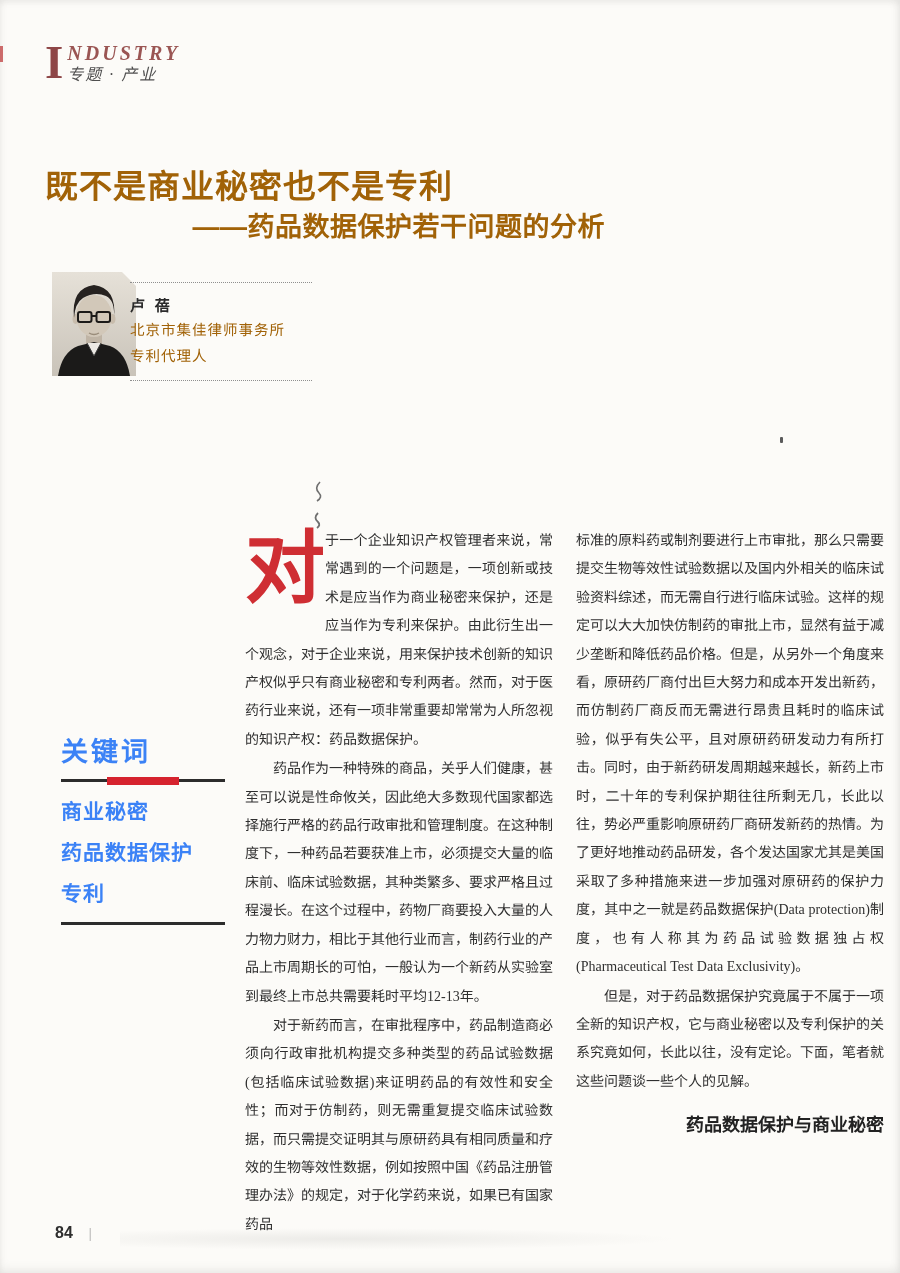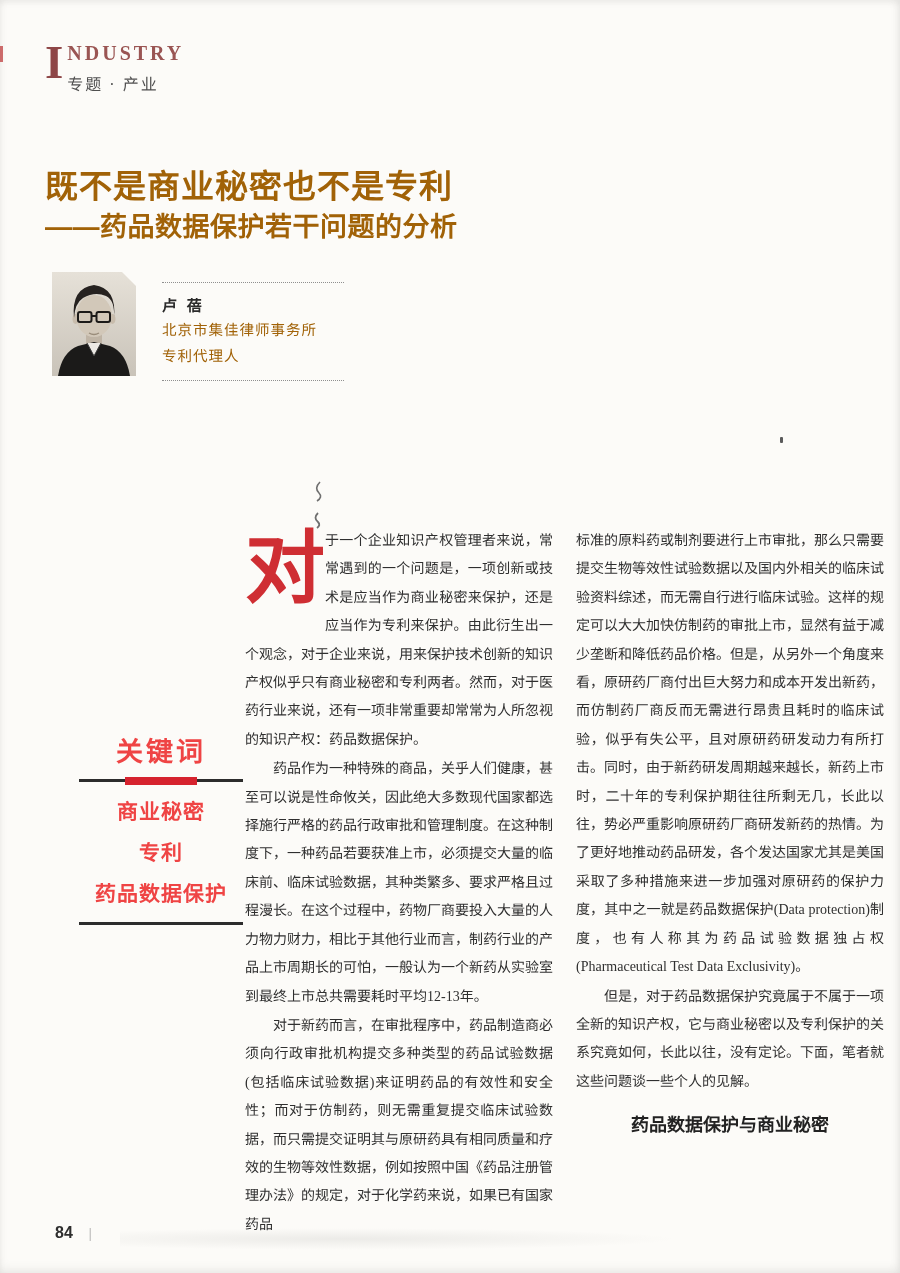"NDUSTRY" .masthead-text { font-style: none -> italic }
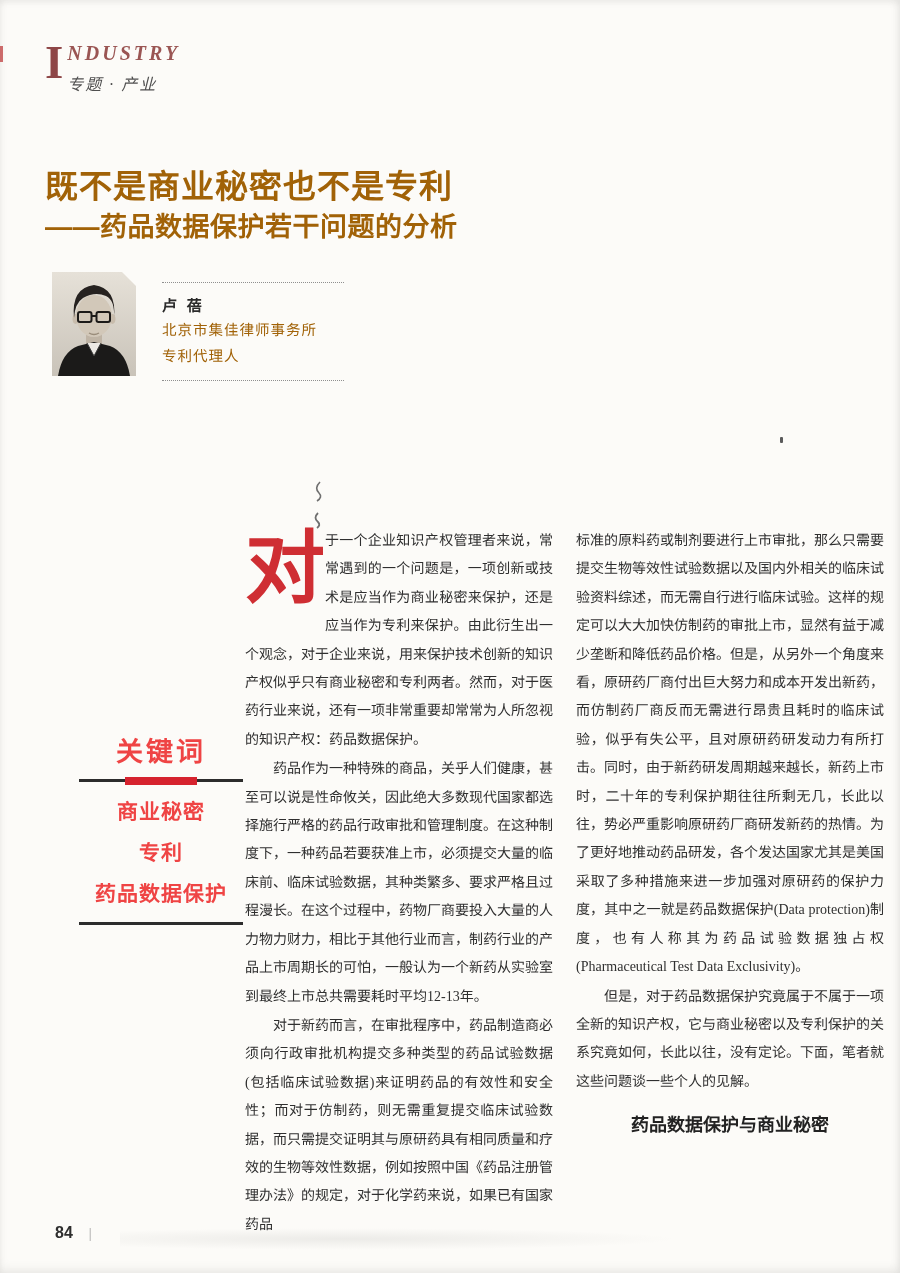"专题 · 产业" .masthead-section { margin-top: 11px -> 1px }
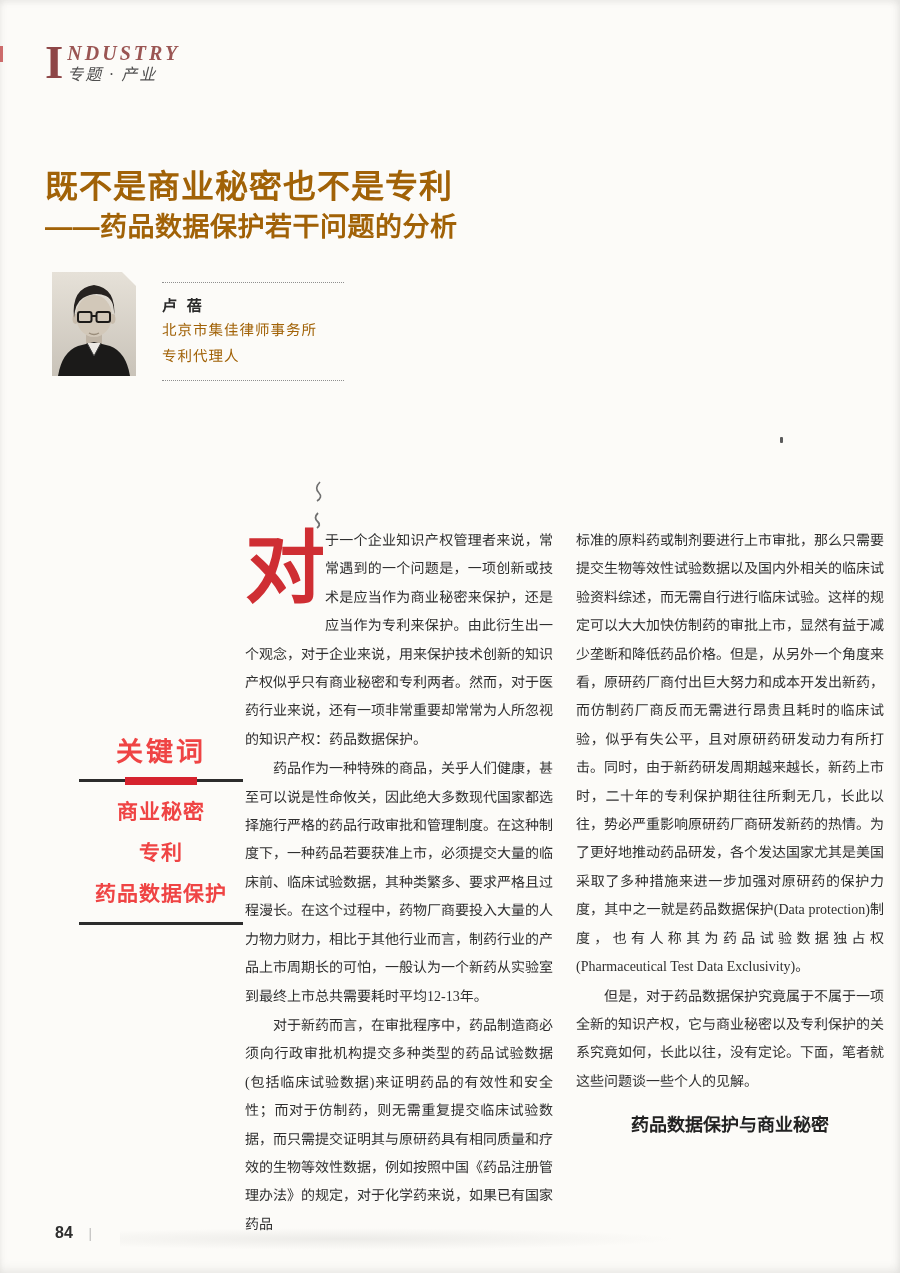"——药品数据保护若干问题的分析" .title-sub { text-align: none -> right }
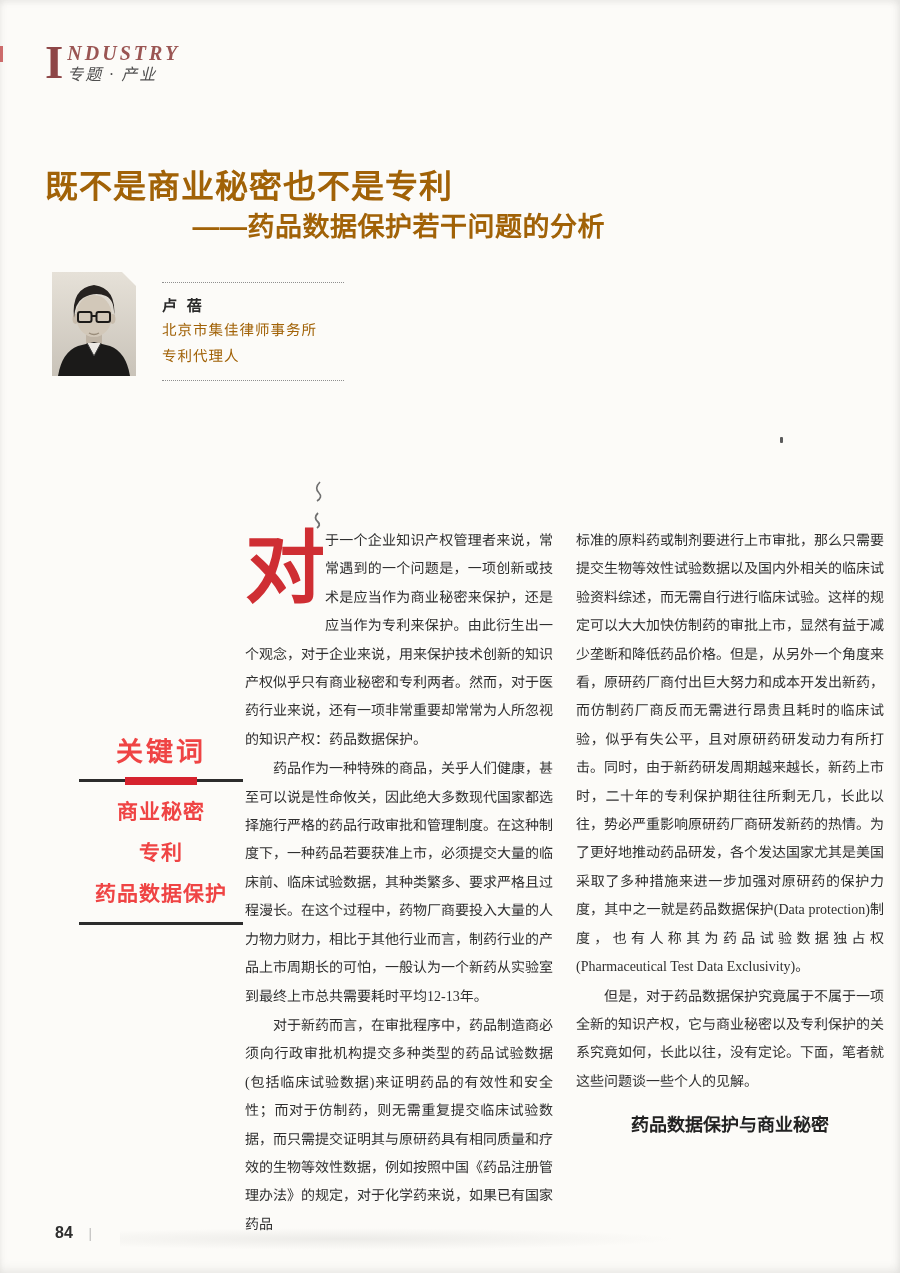"卢 蓓" .author-info { left: 162px -> 130px }
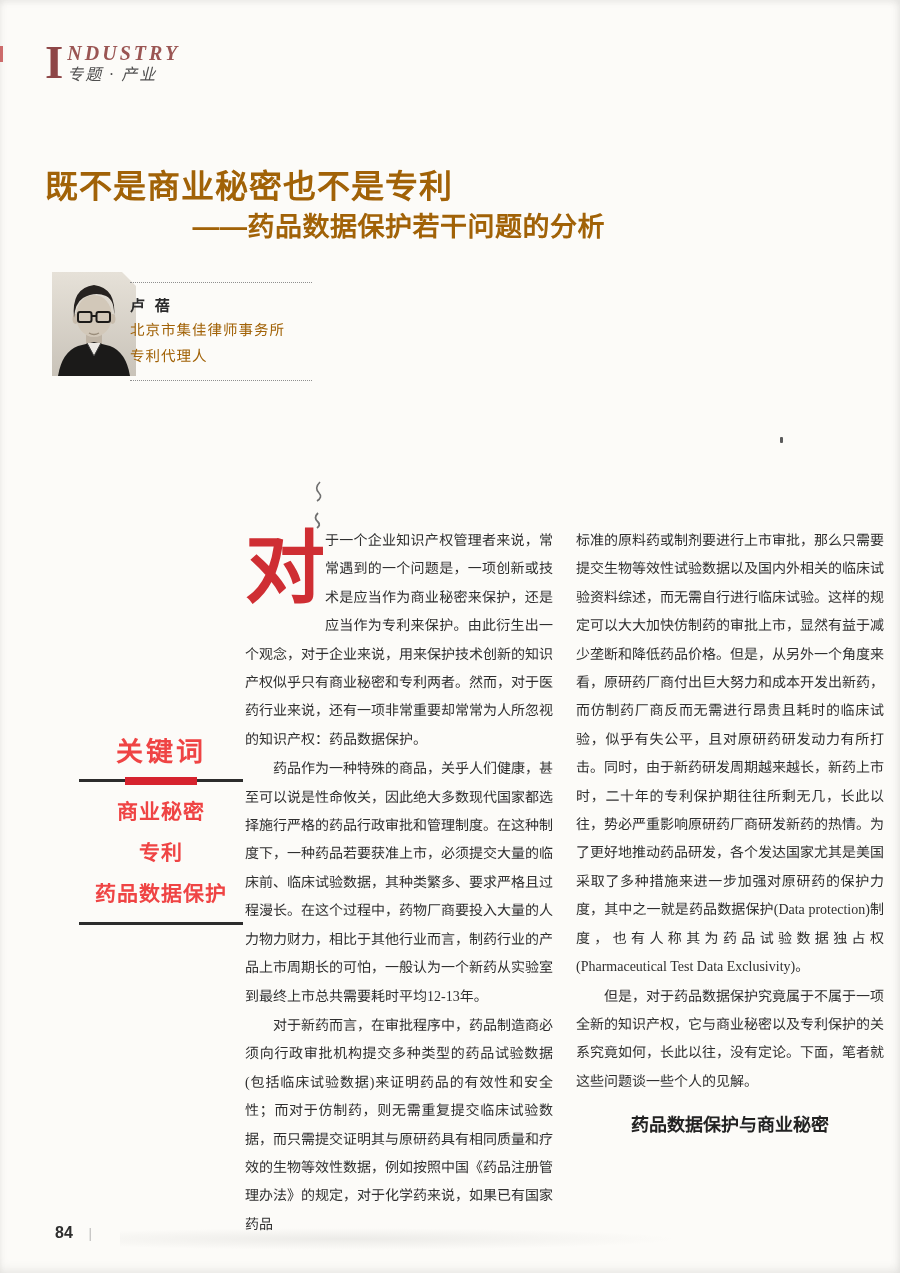"关键词" .keywords { color: #ef4444 -> #3b82f6; left: 79px -> 61px; text-align: center -> left }
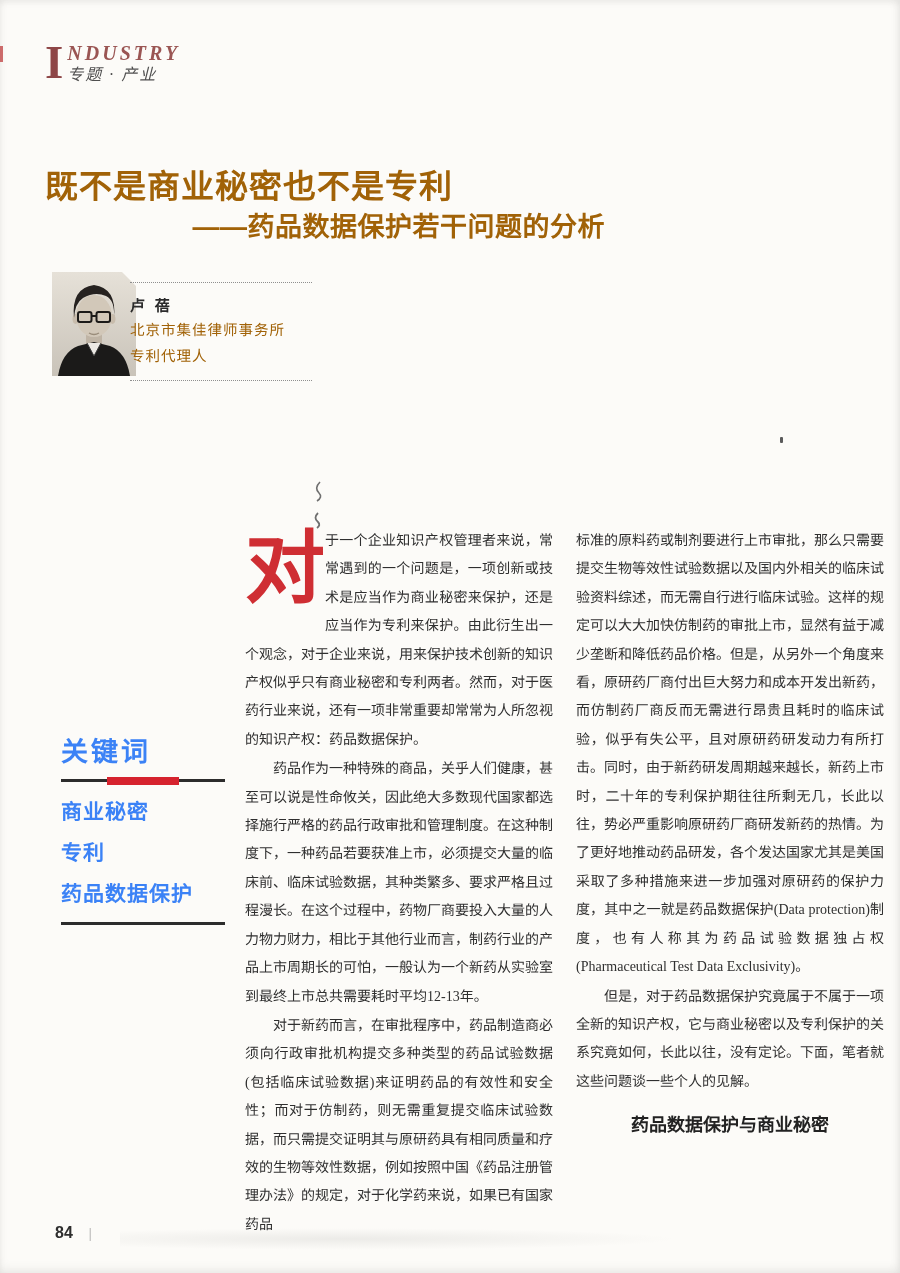"专利" div.kw-item { order: before "药品数据保护" -> after "药品数据保护" }
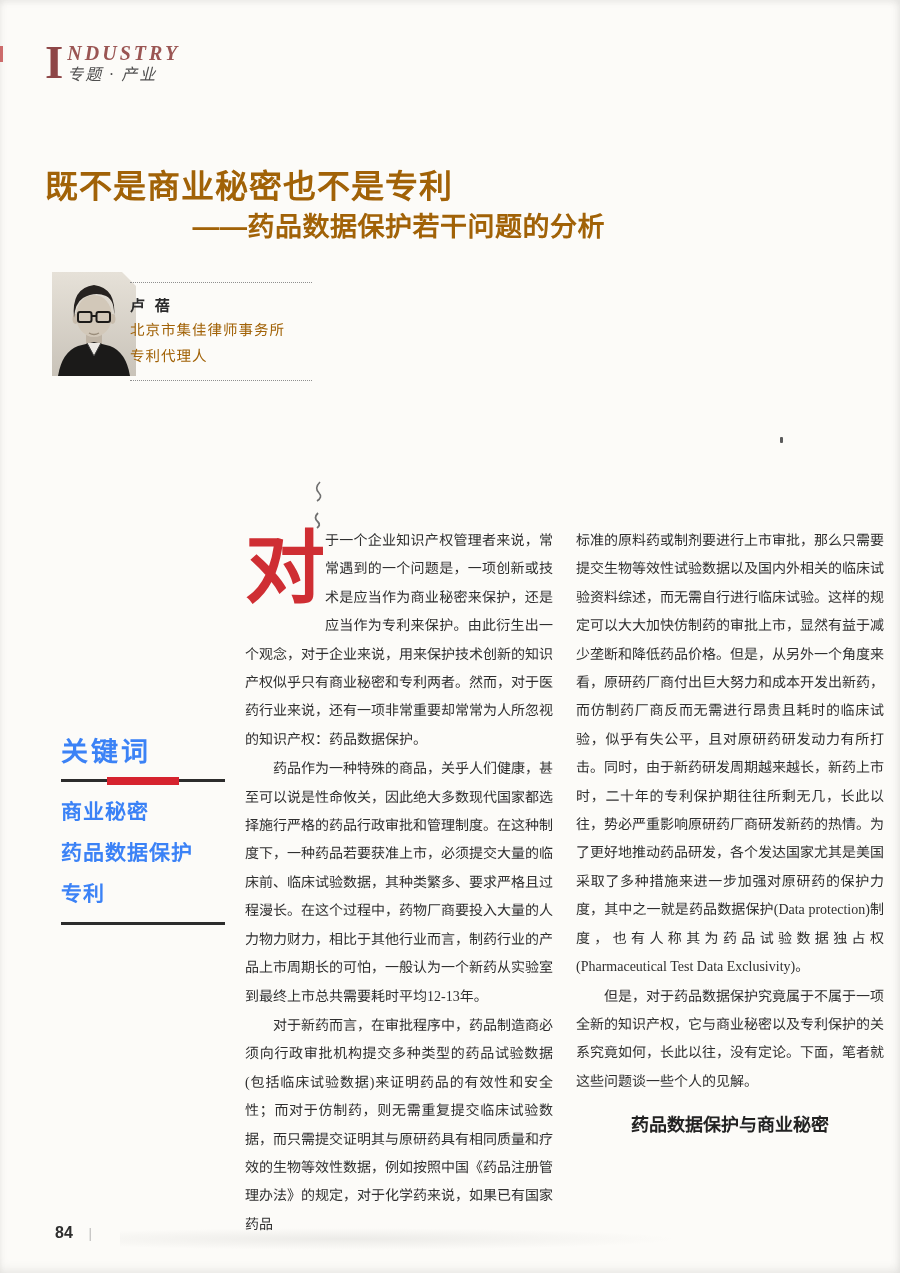"药品数据保护与商业秘密" .section-heading { text-align: center -> right }
